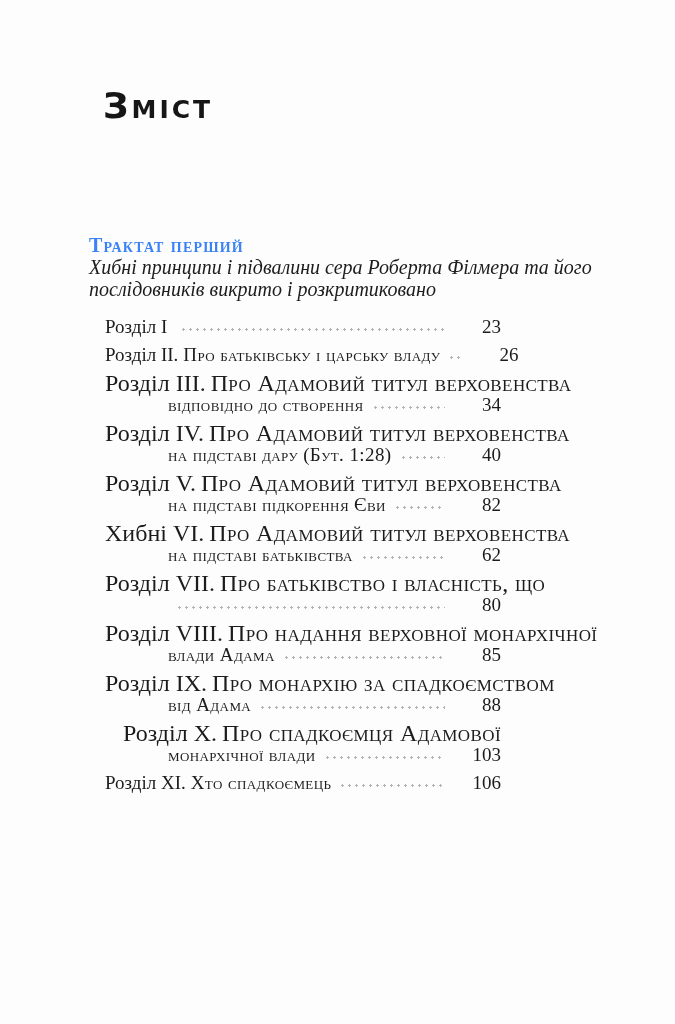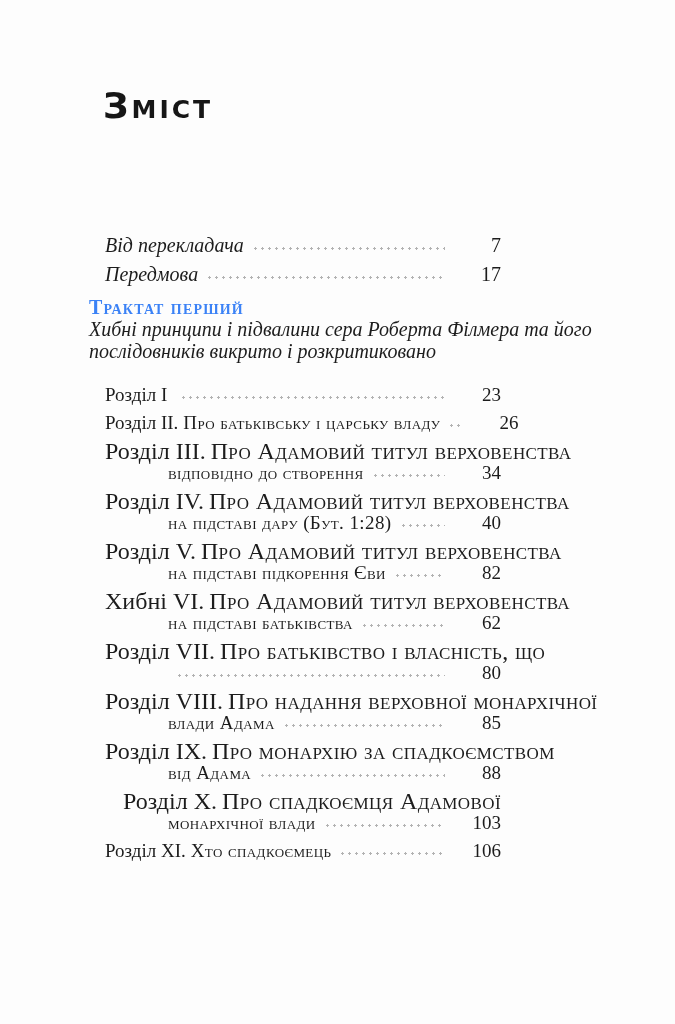"Від перекладача" div.front { html: <div> <div> <span>Від перекладача</span> <span></span> <span>7</span> </div> <div> <span>Передмова</span> <span></span> <span>17</span> </div> </div> -> none }
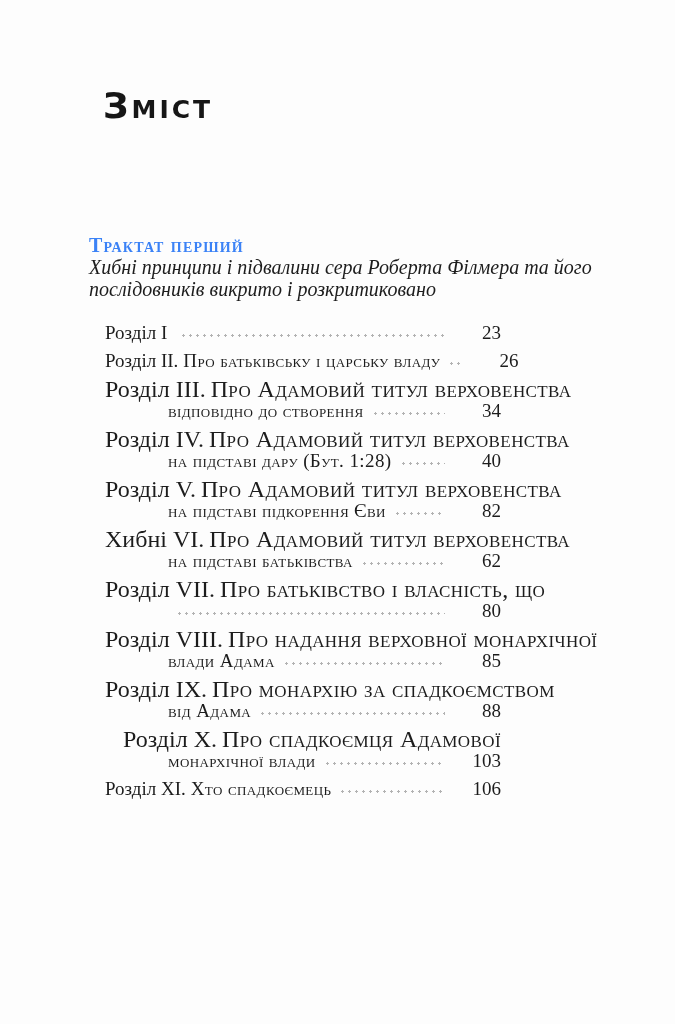"Розділ I" .chapters { margin: 22px 0 0 16px -> 16px 0 0 16px }
